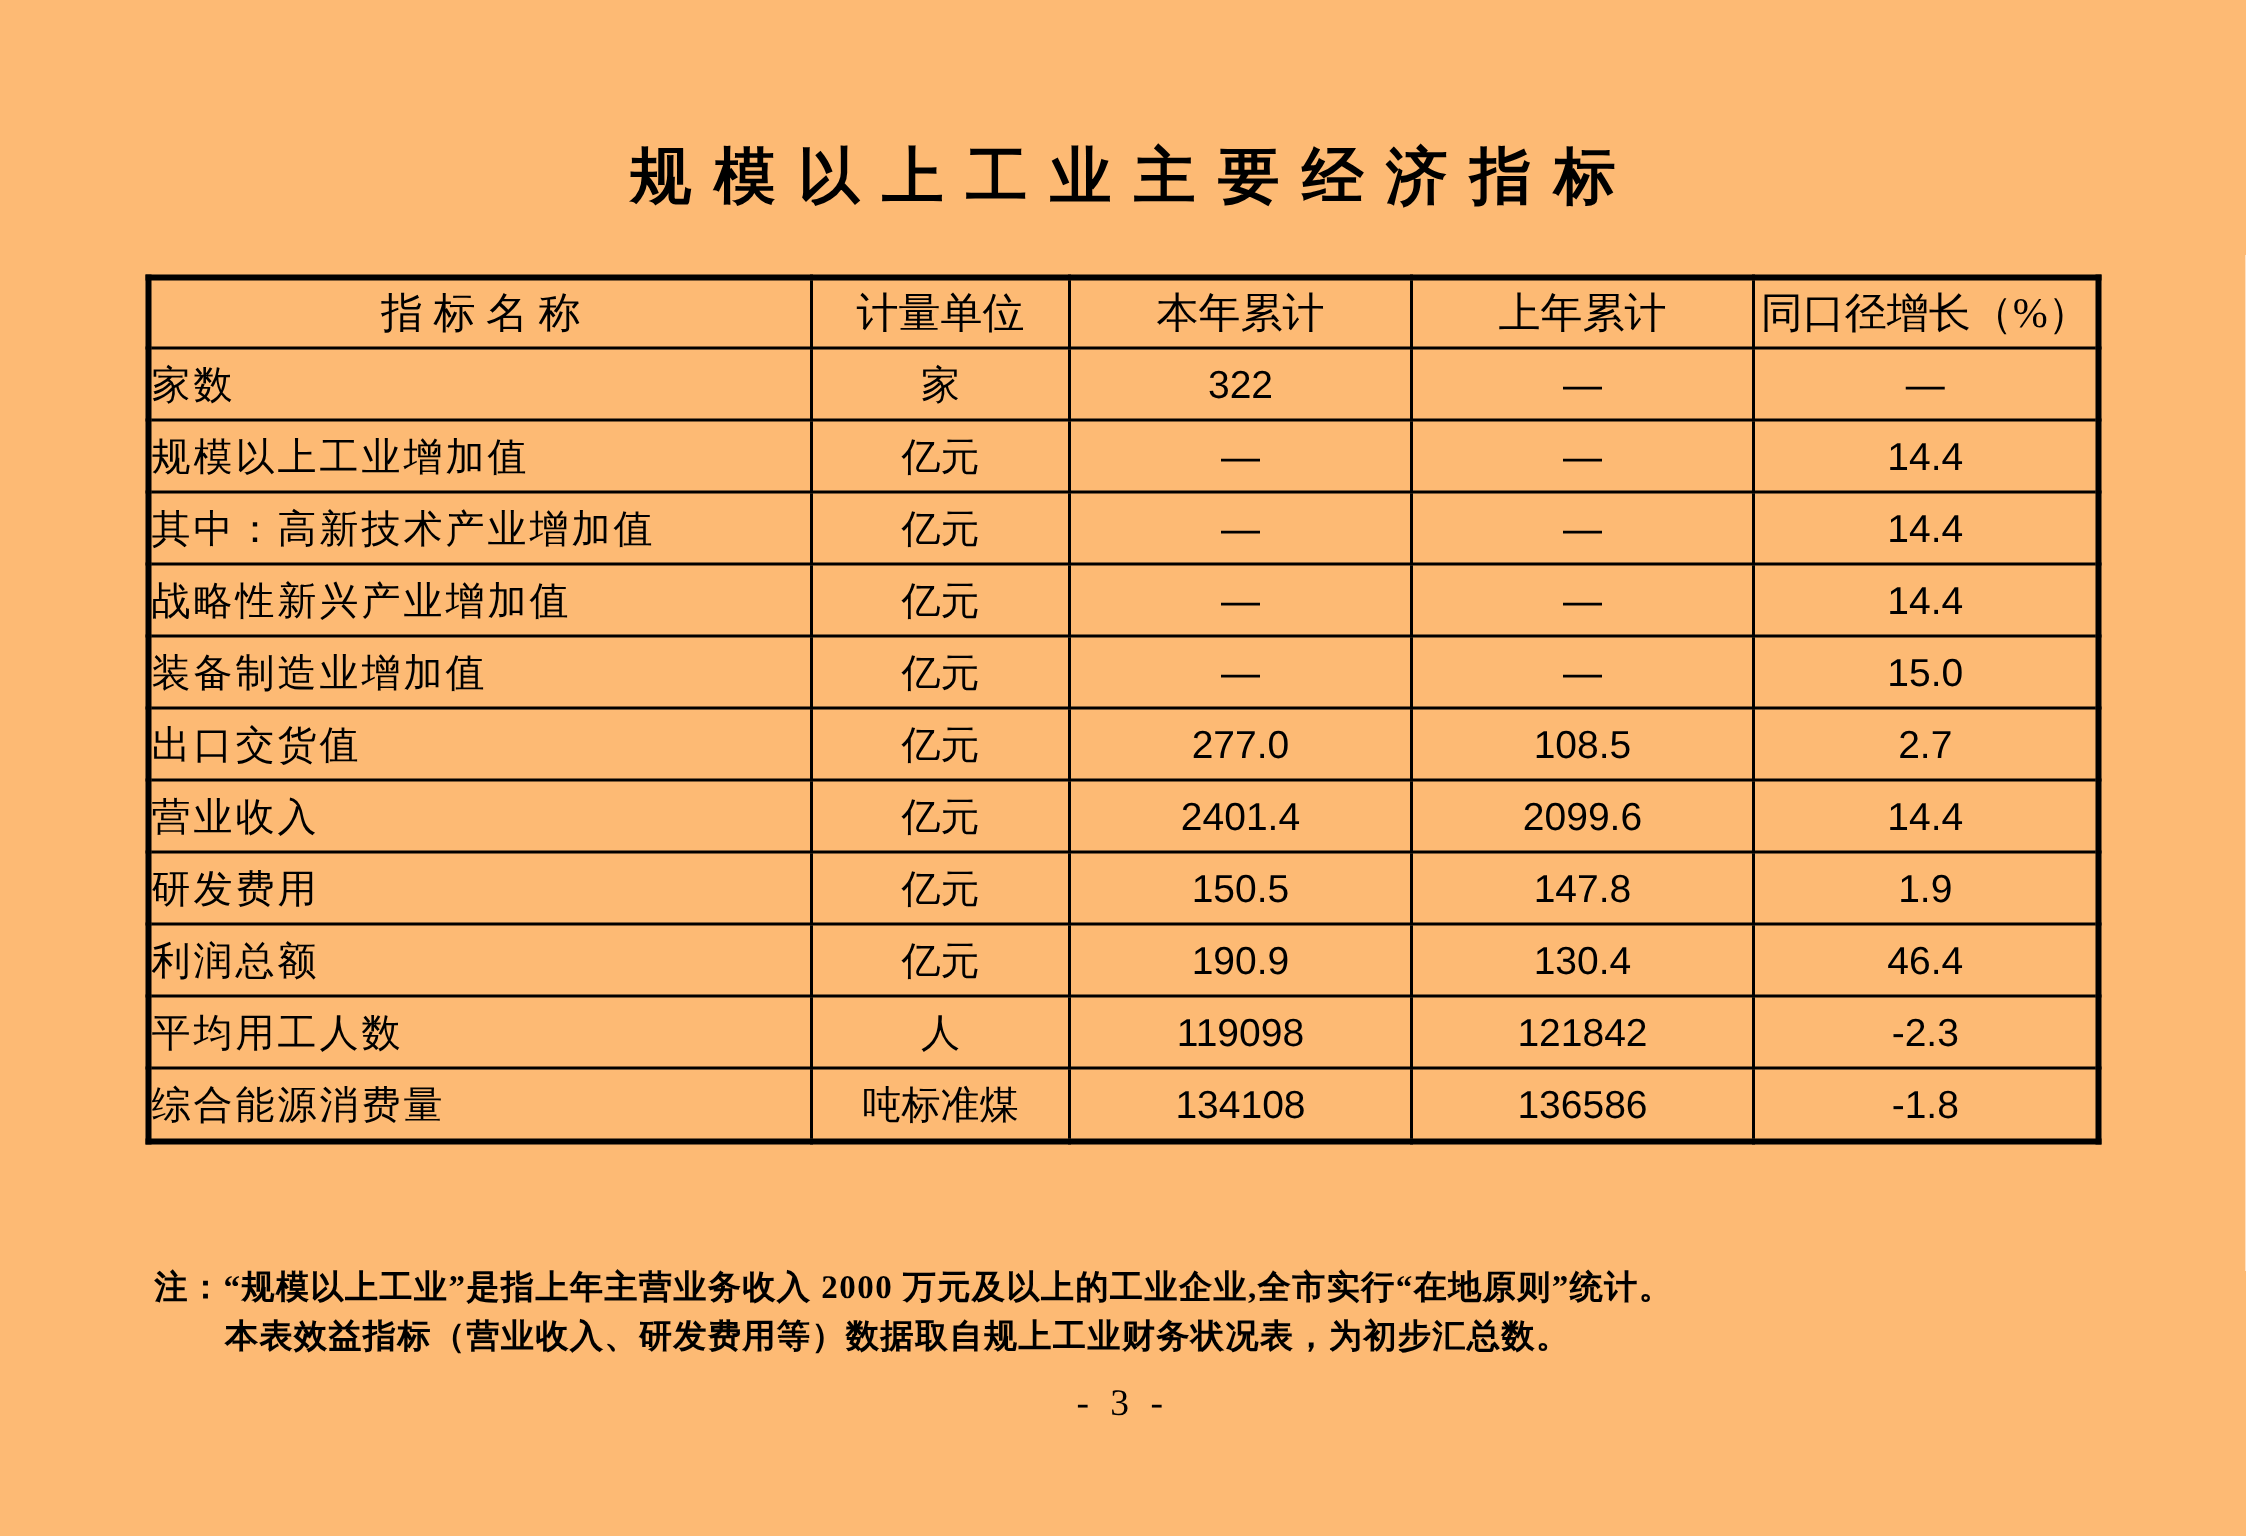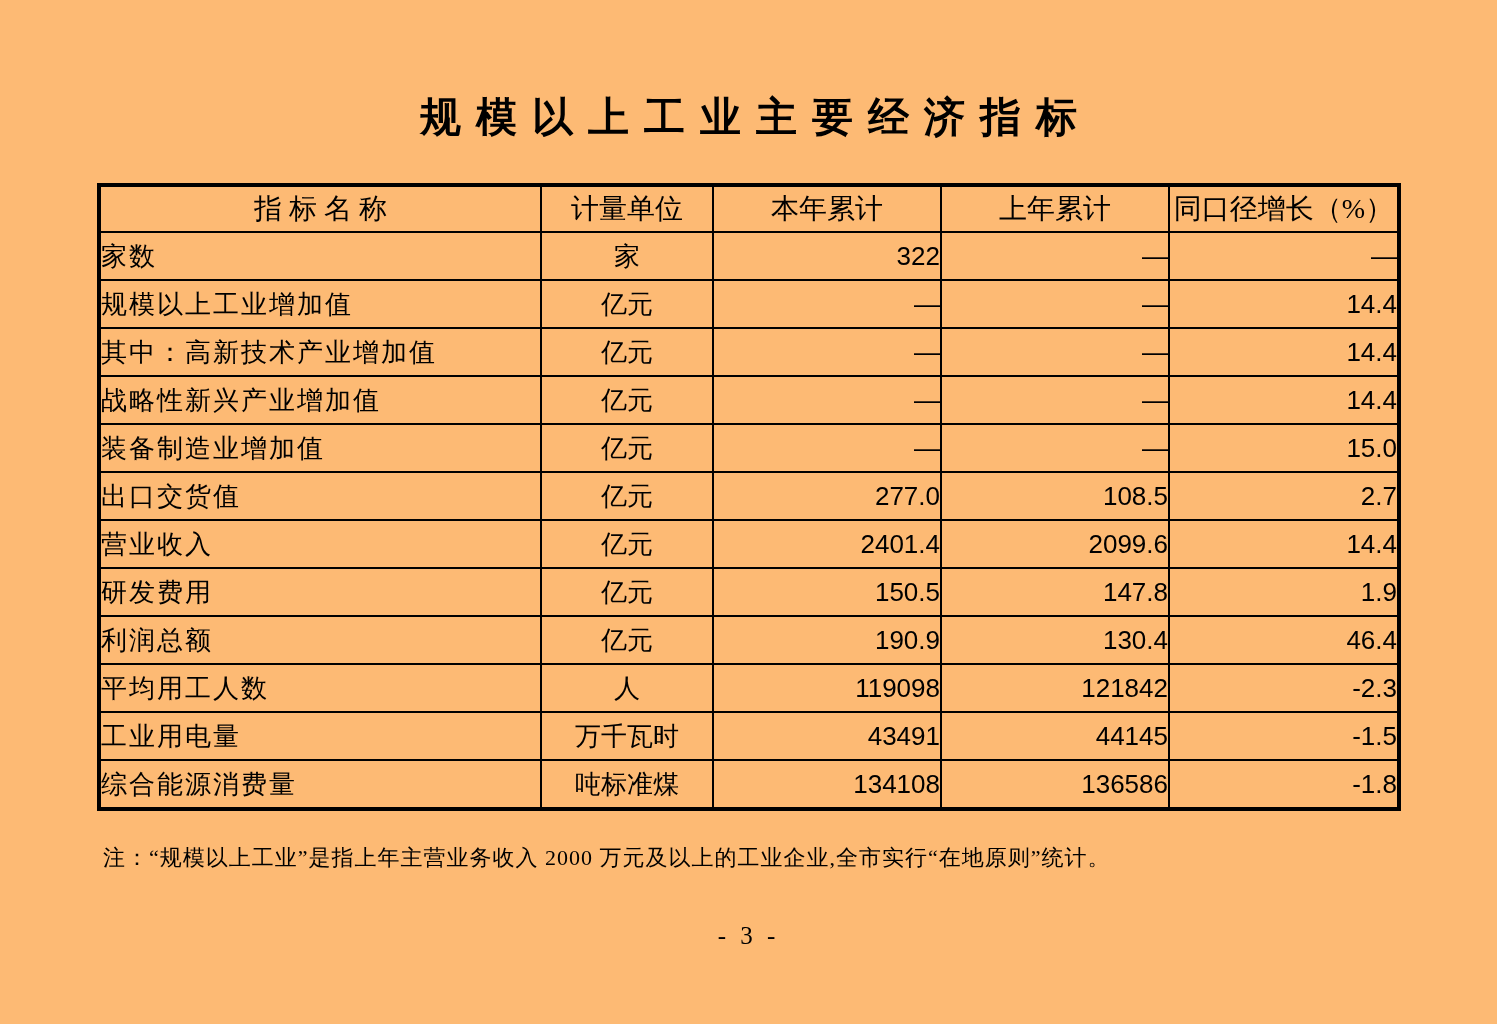"322" td.c-num { text-align: right -> center }
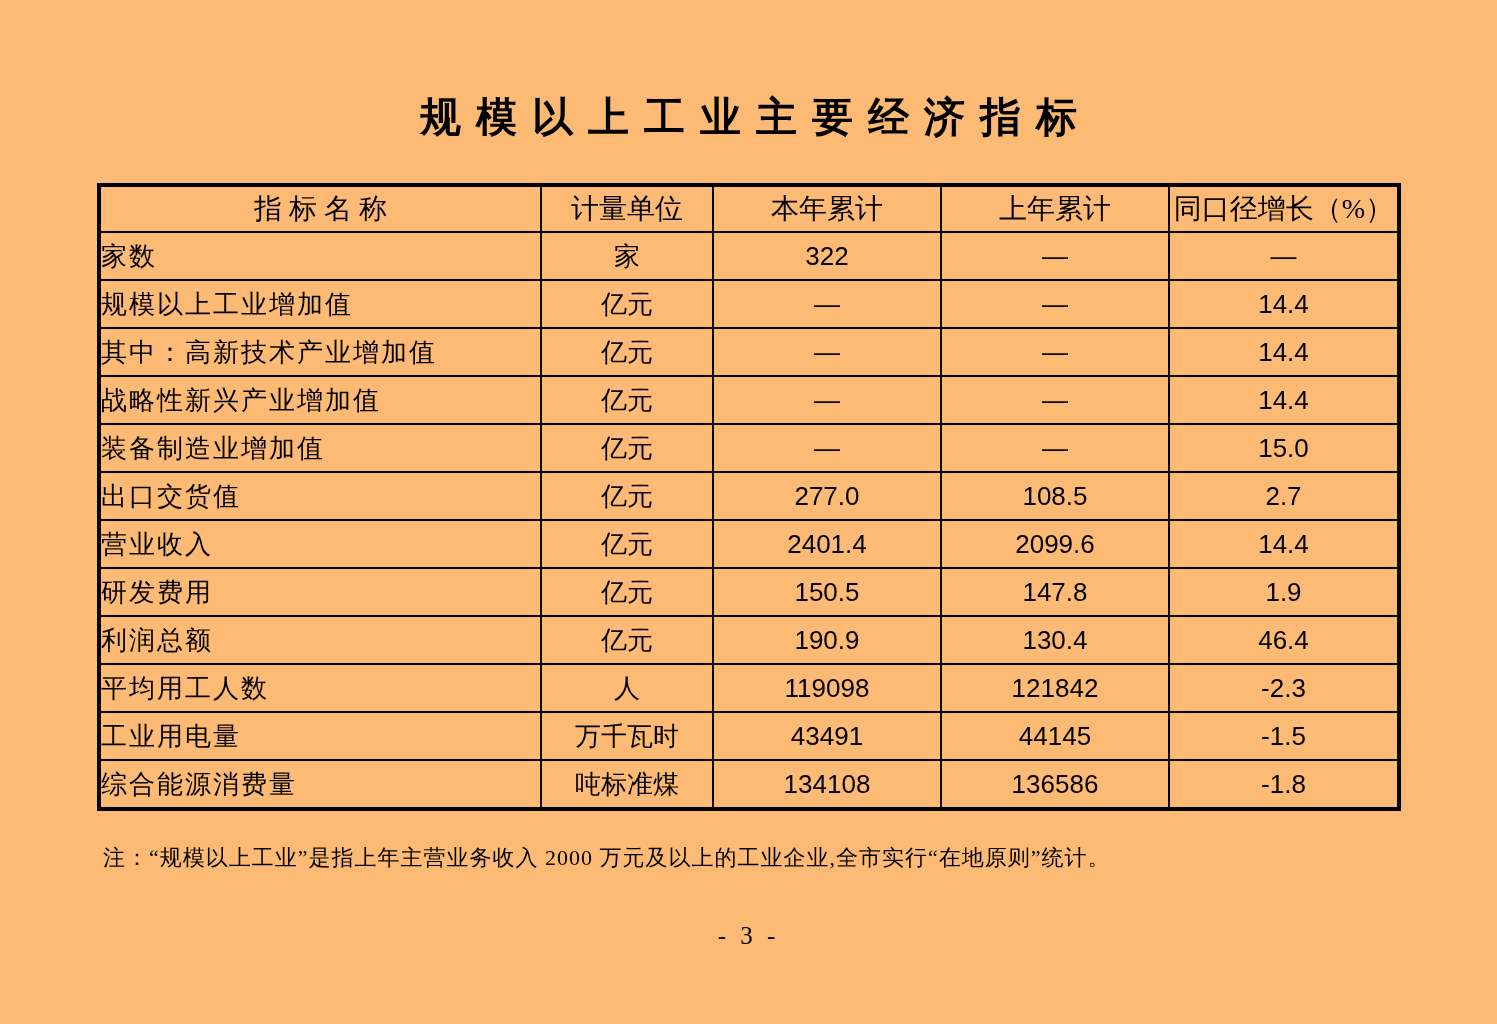"工业用电量" tr { html: <tr> <td>工业用电量</td> <td>万千瓦时</td> <td>43491</td> <td>44145</td> <td>-1.5</td> </tr> -> none }
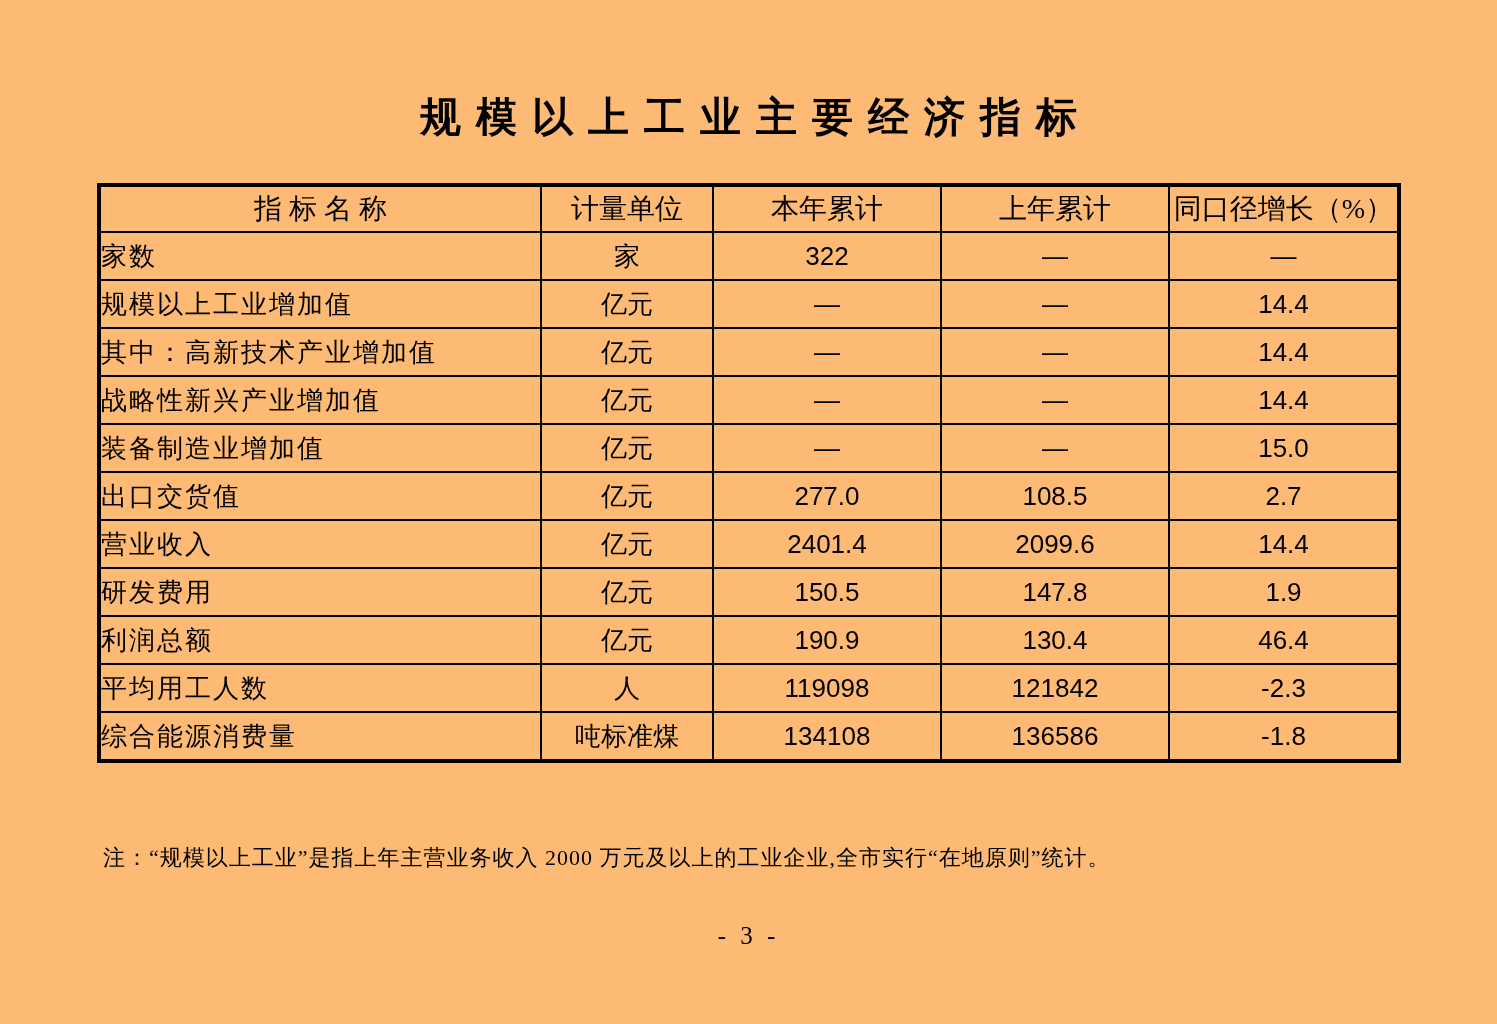"注：“规模以上工业”是指上年主营业务收入 2000" .footnote { font-weight: none -> bold }
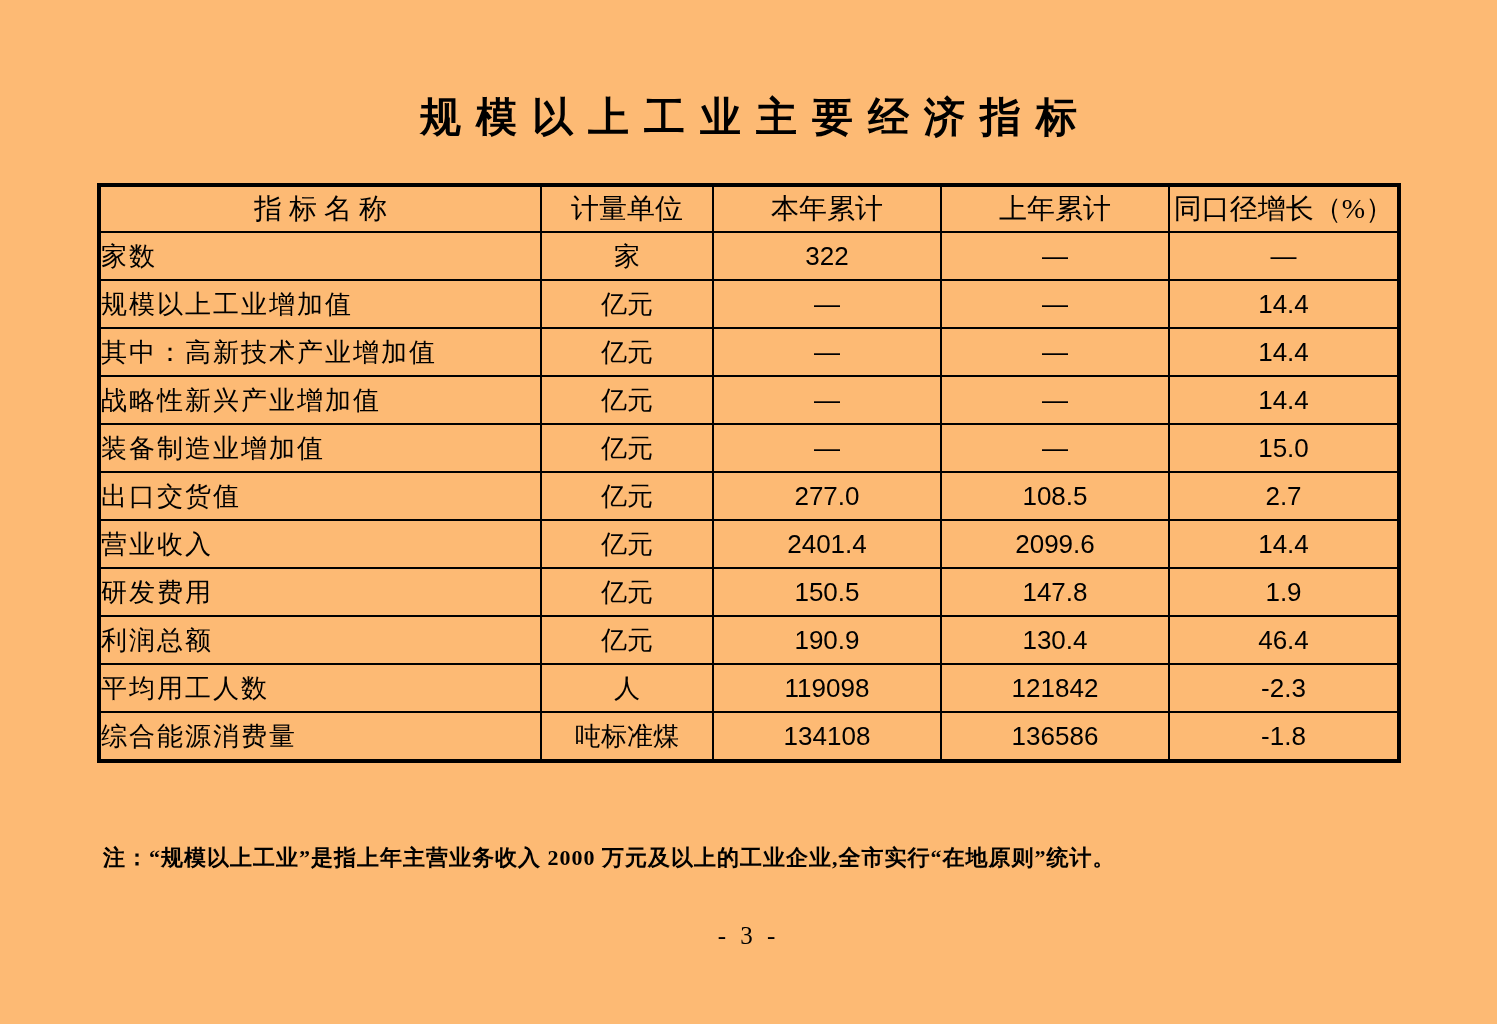"本表效益指标（营业收入、研发费用等）数据取自规上工业财务状况表，为初步汇总数。" div.fn-line2 { html: none -> <div>本表效益指标（营业收入、研发费用等）数据取自规上工业财务状况表，为初步汇总数。</div> }
